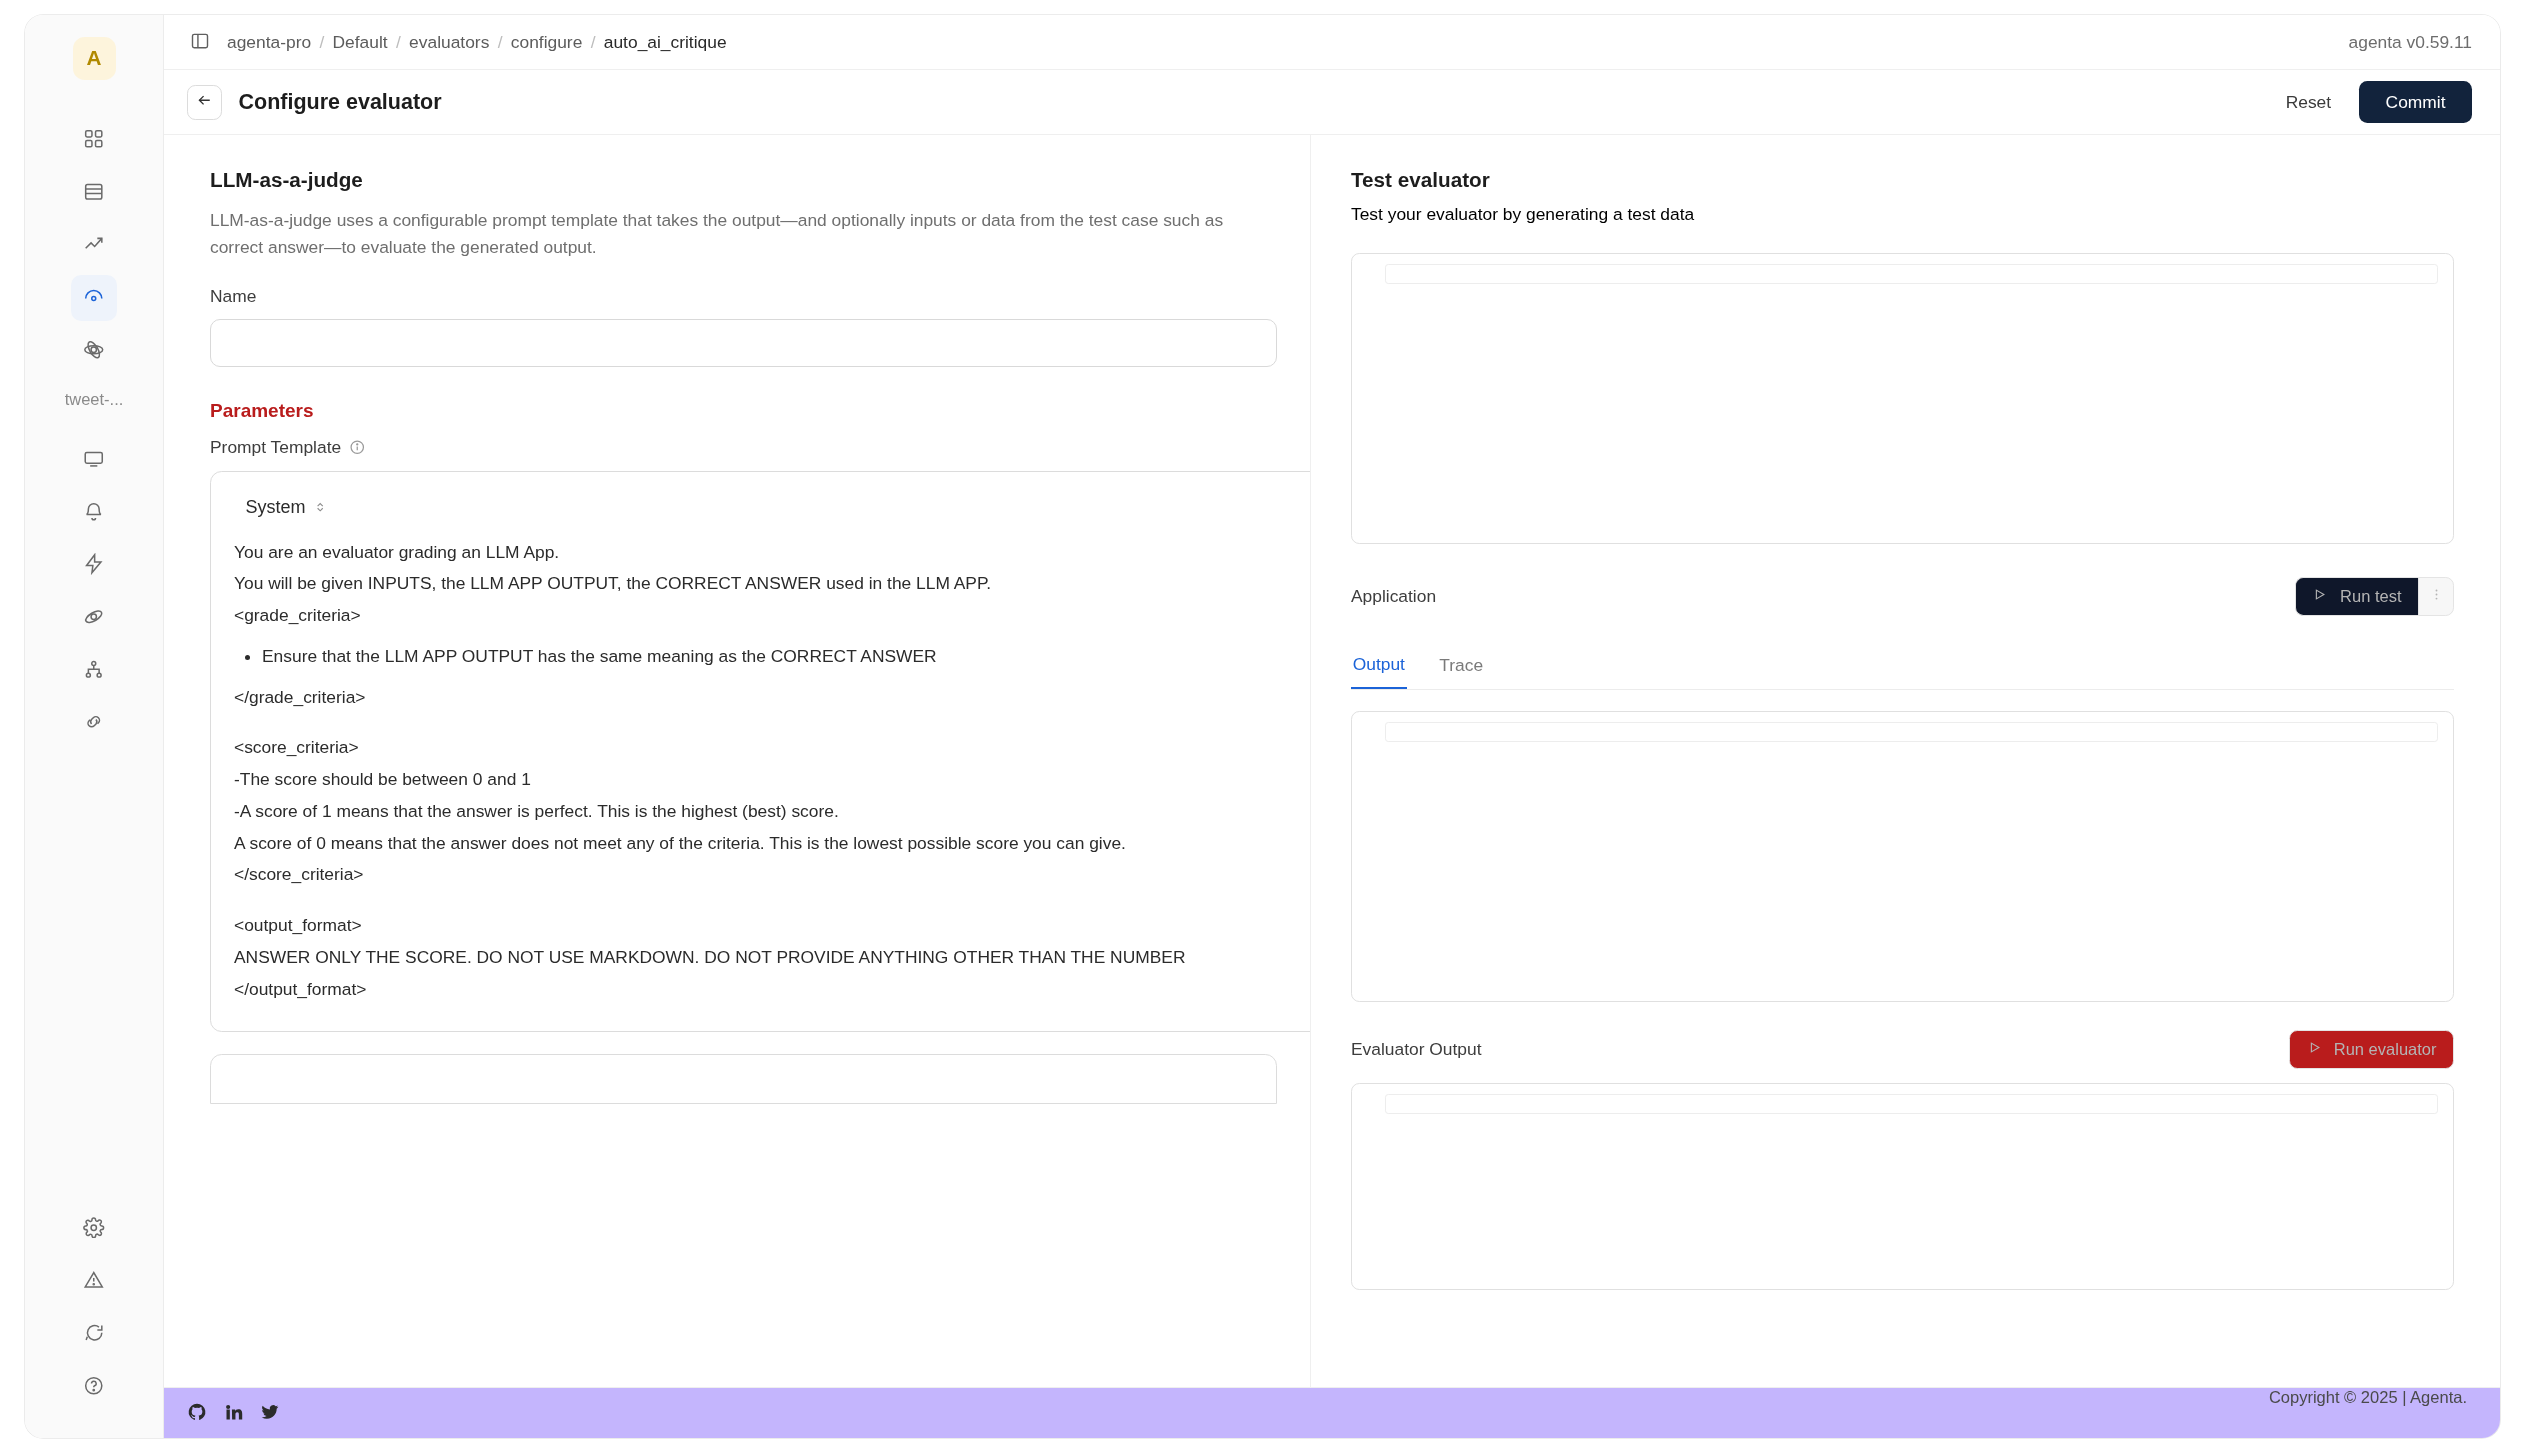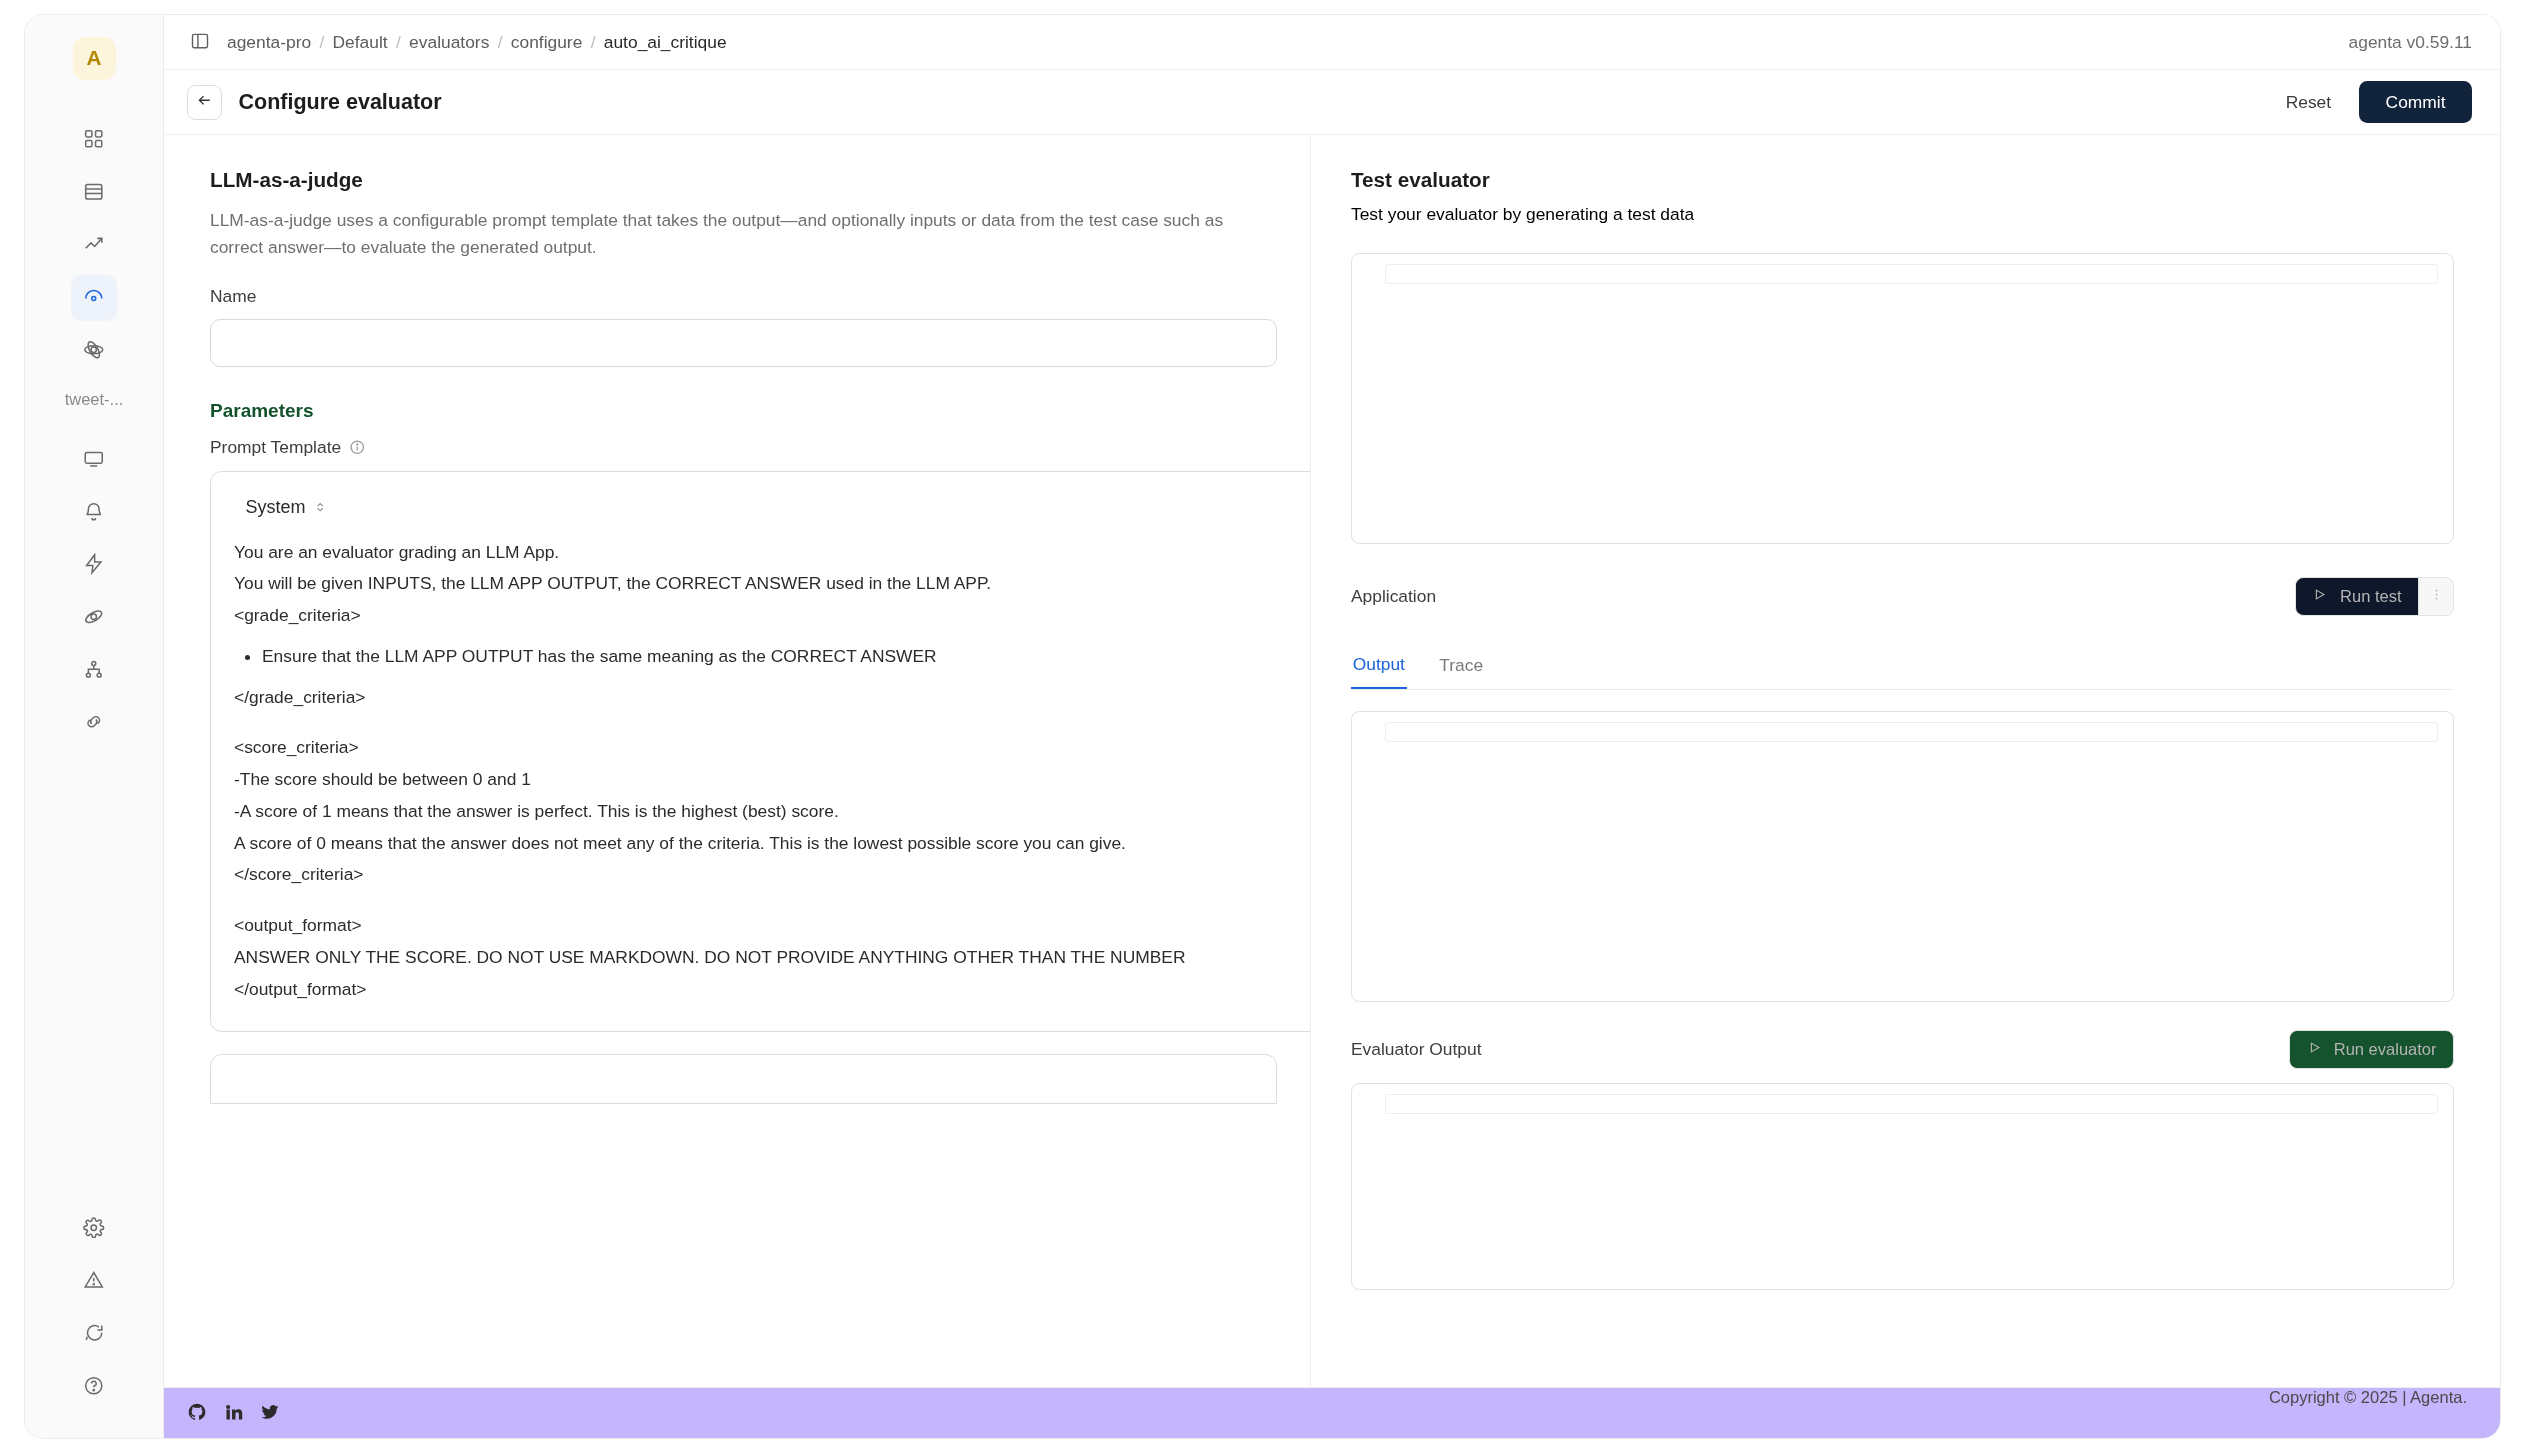"Parameters" .sub-head { color: #14532d -> #b91c1c }
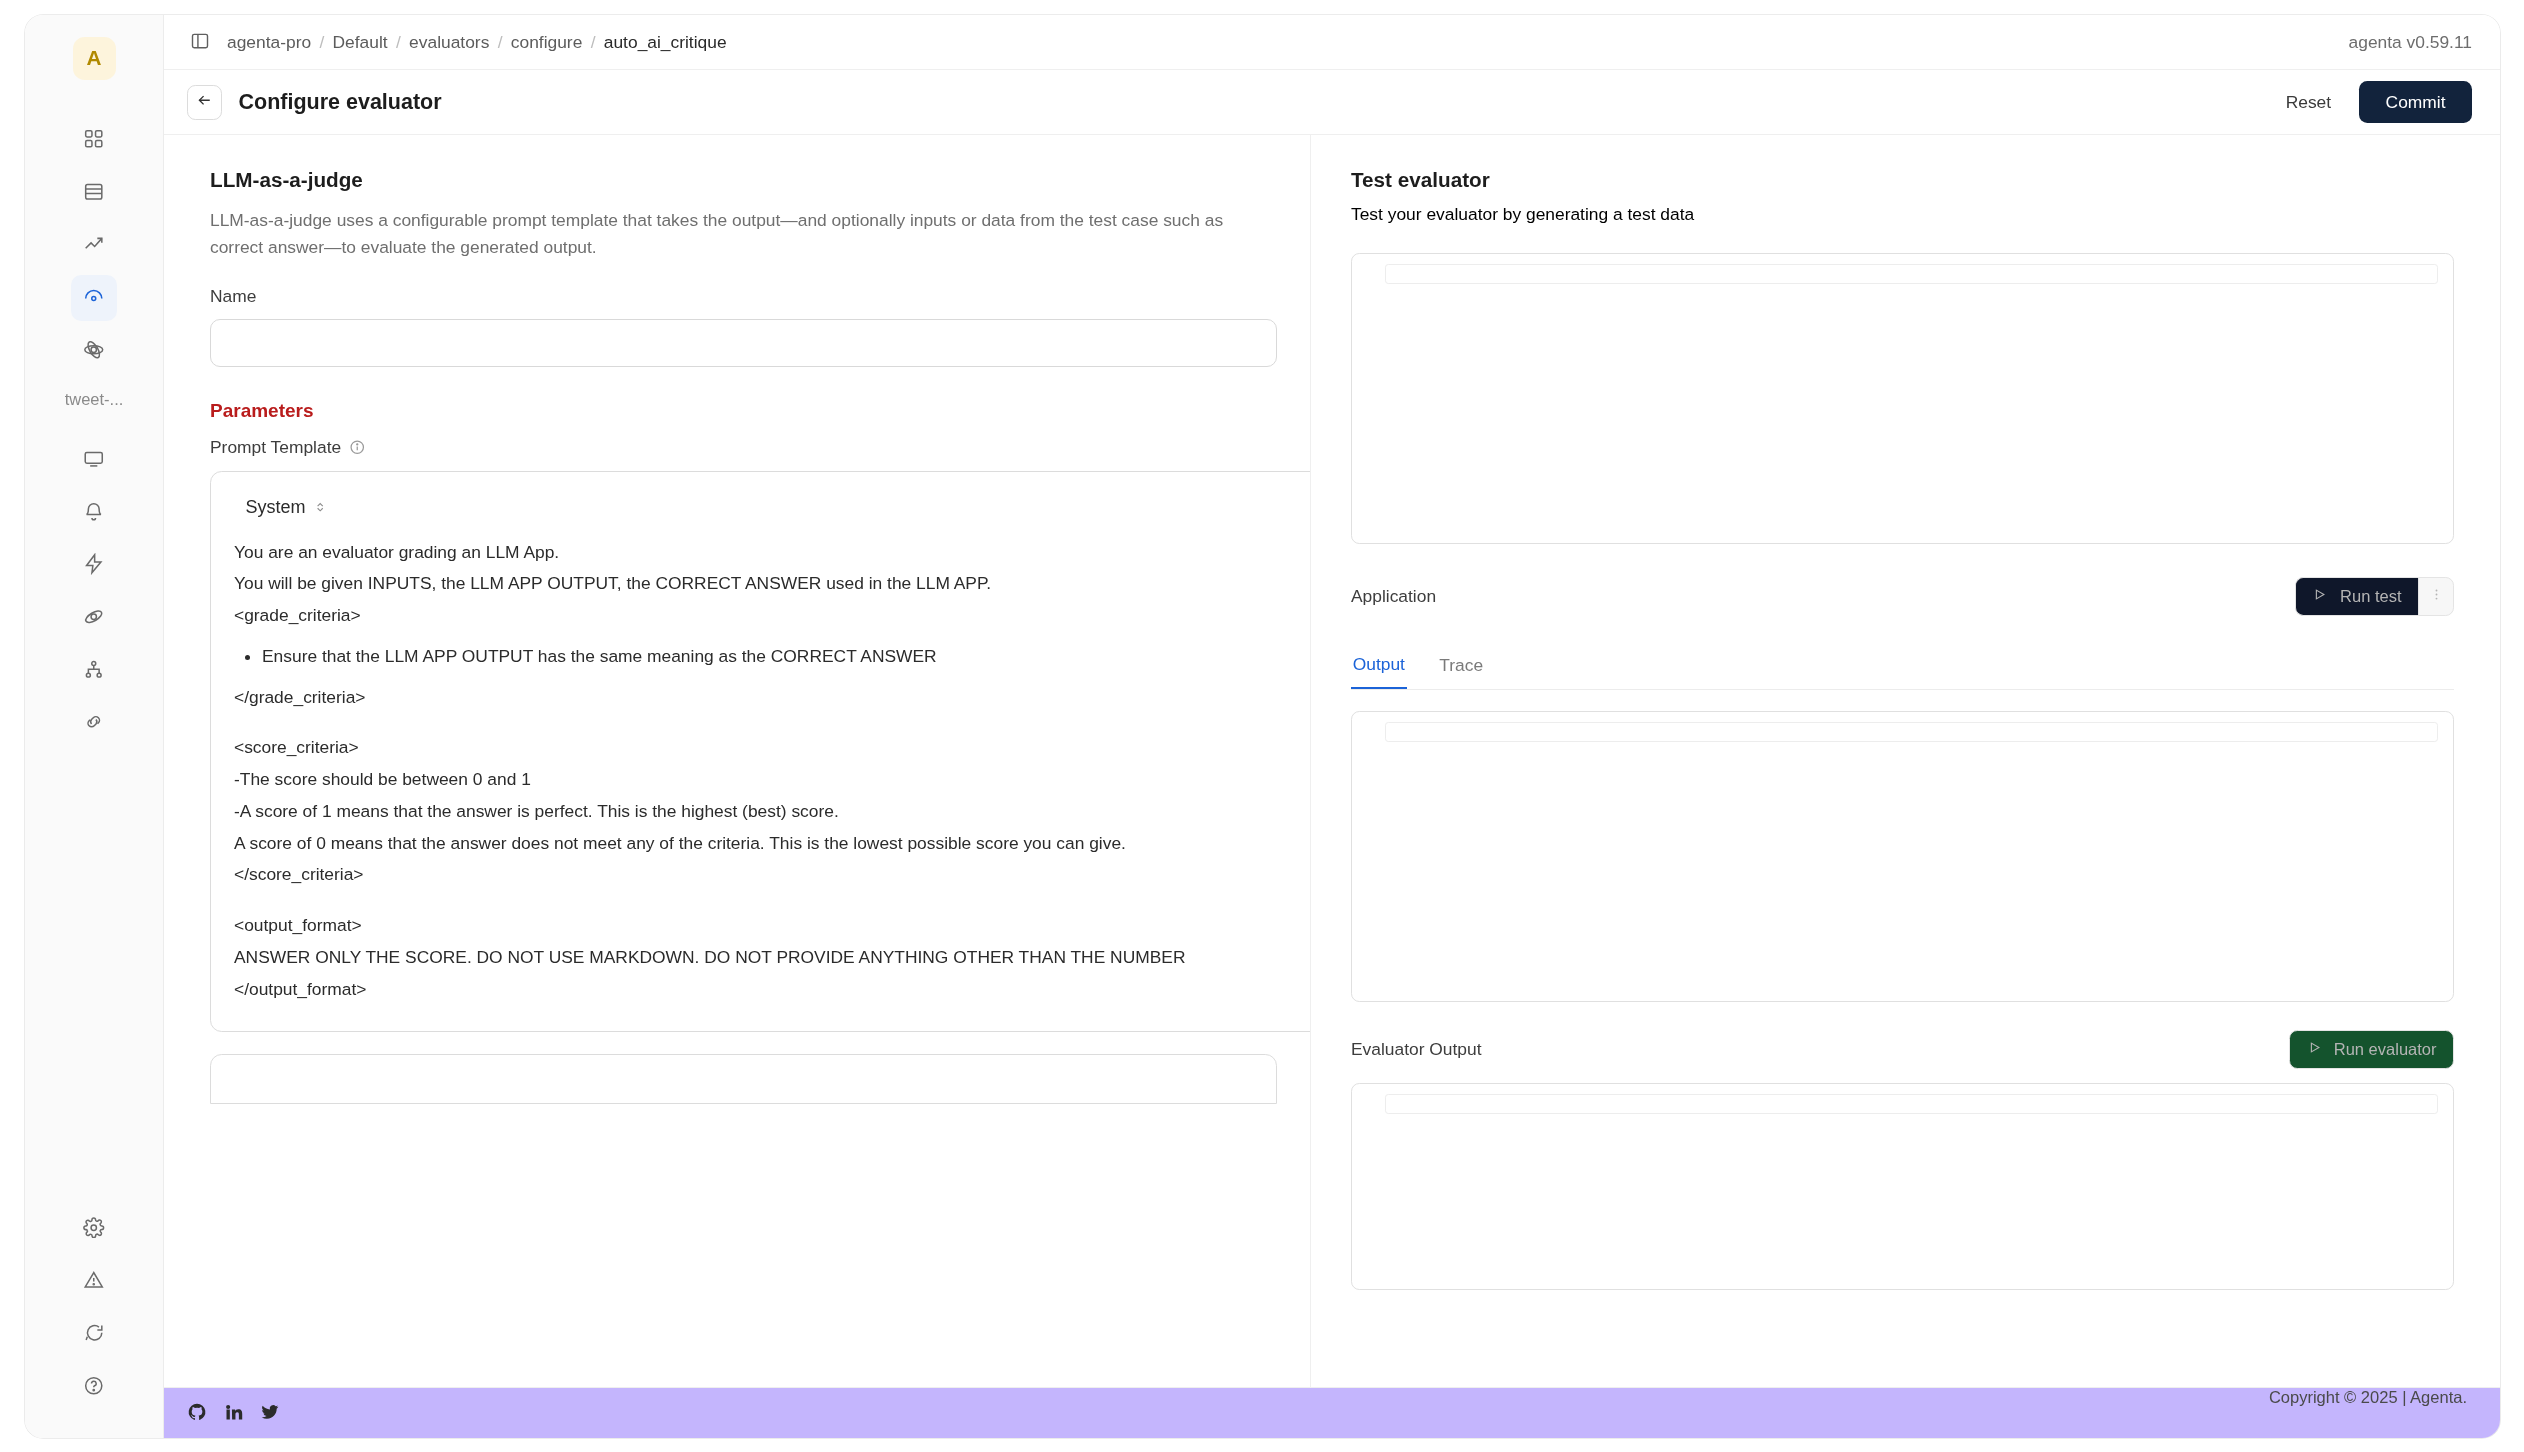"Run evaluator" .btn-disabled { background: #14532d -> #b91c1c }
